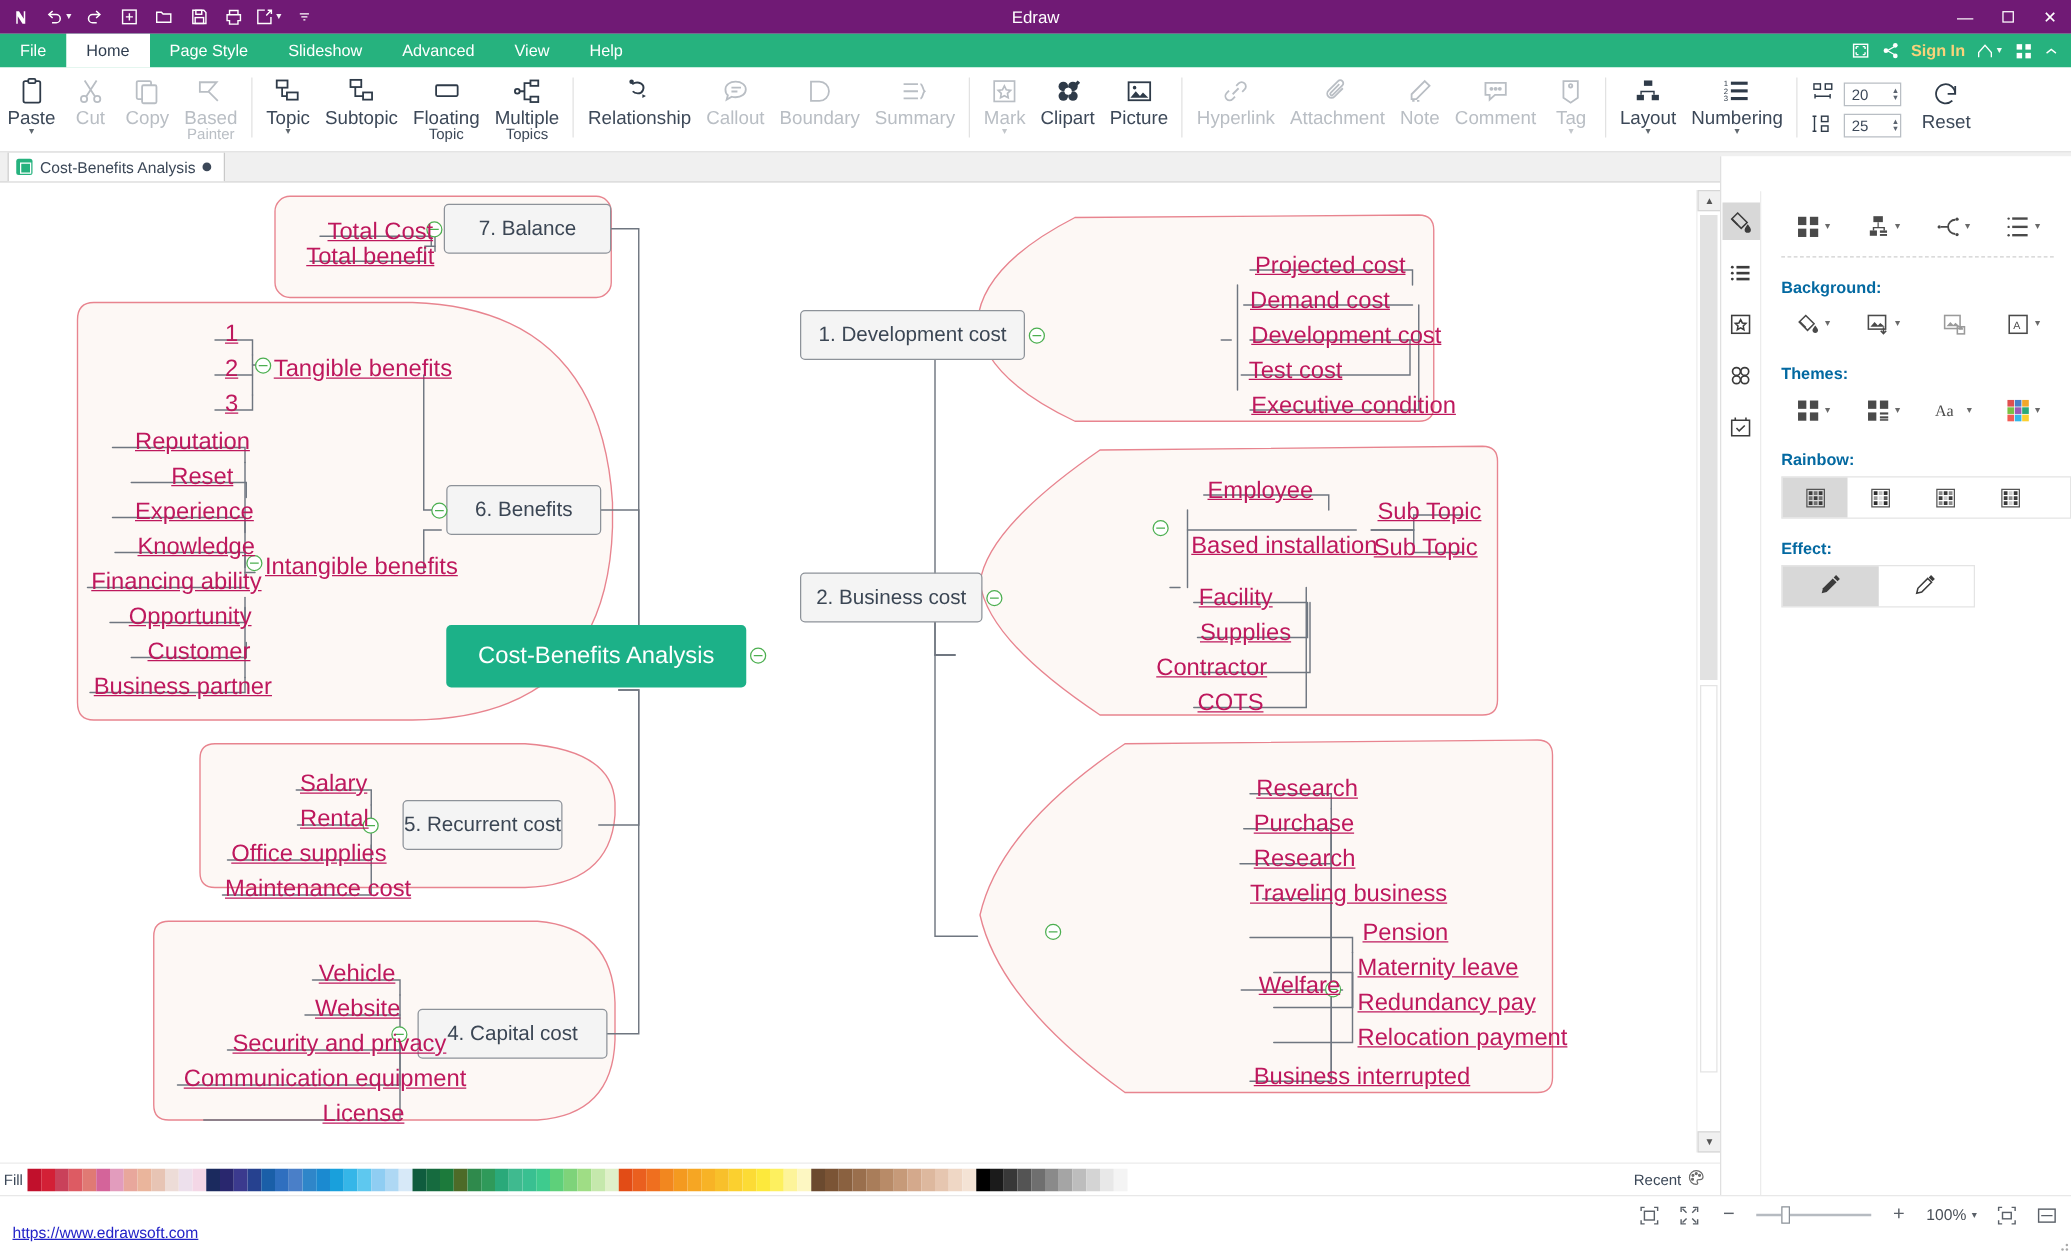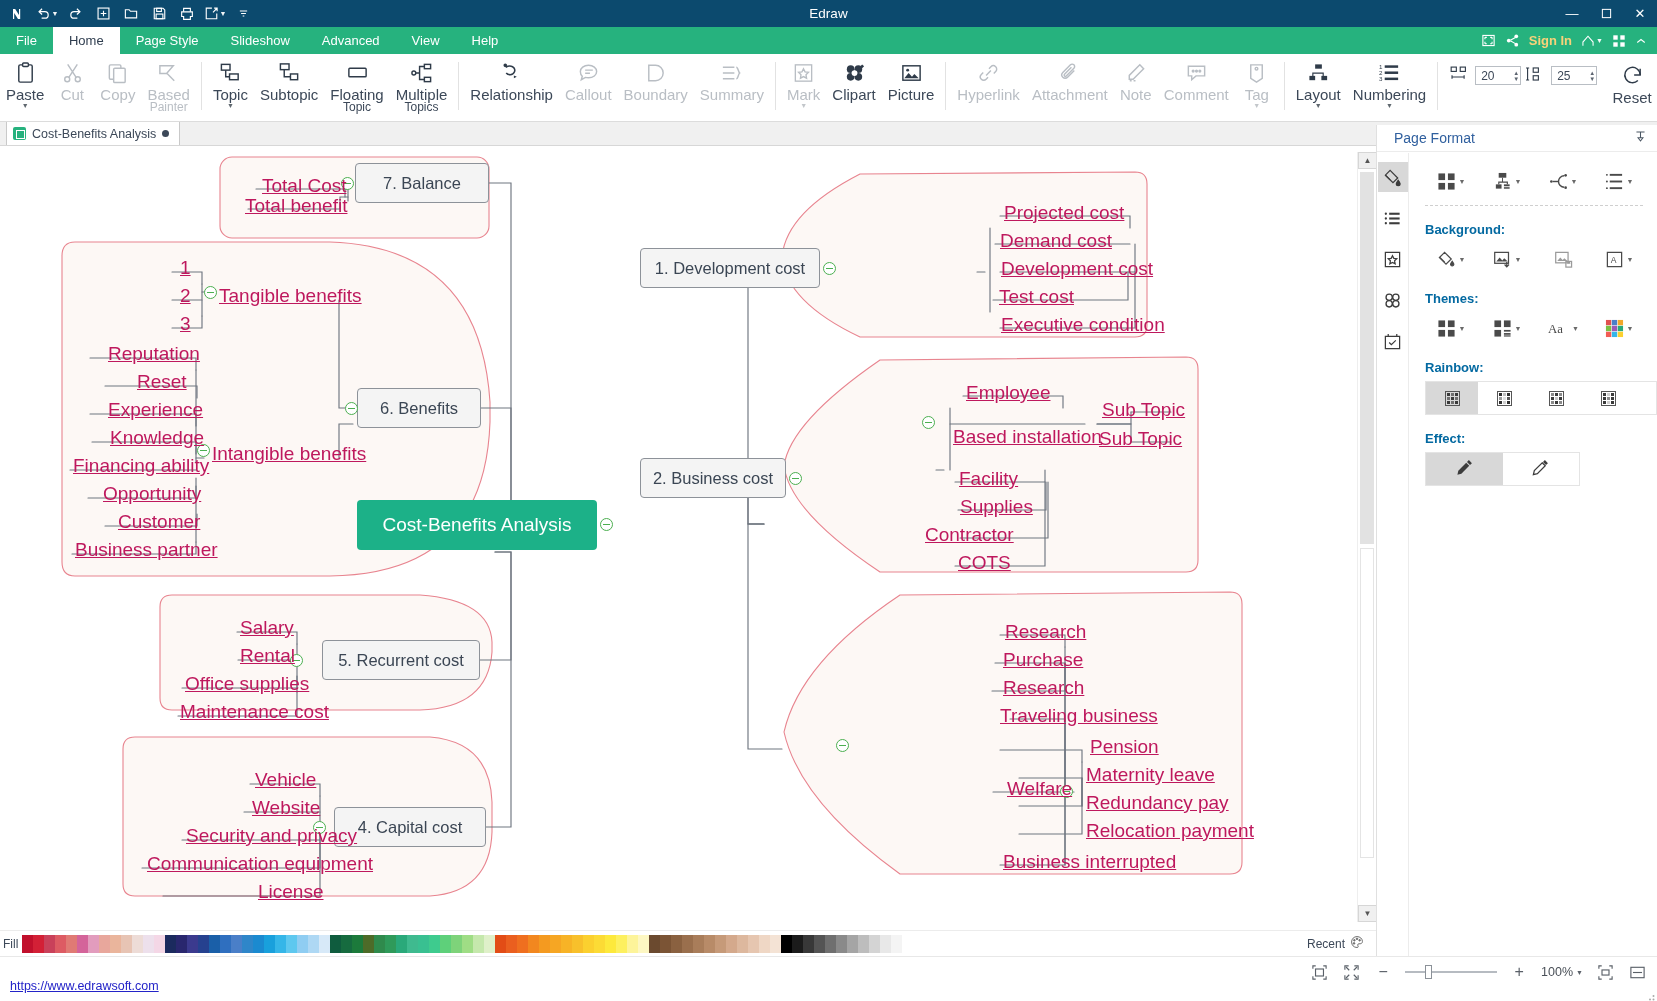"Edraw" #titlebar { background: #0c4a6e -> #701a75 }
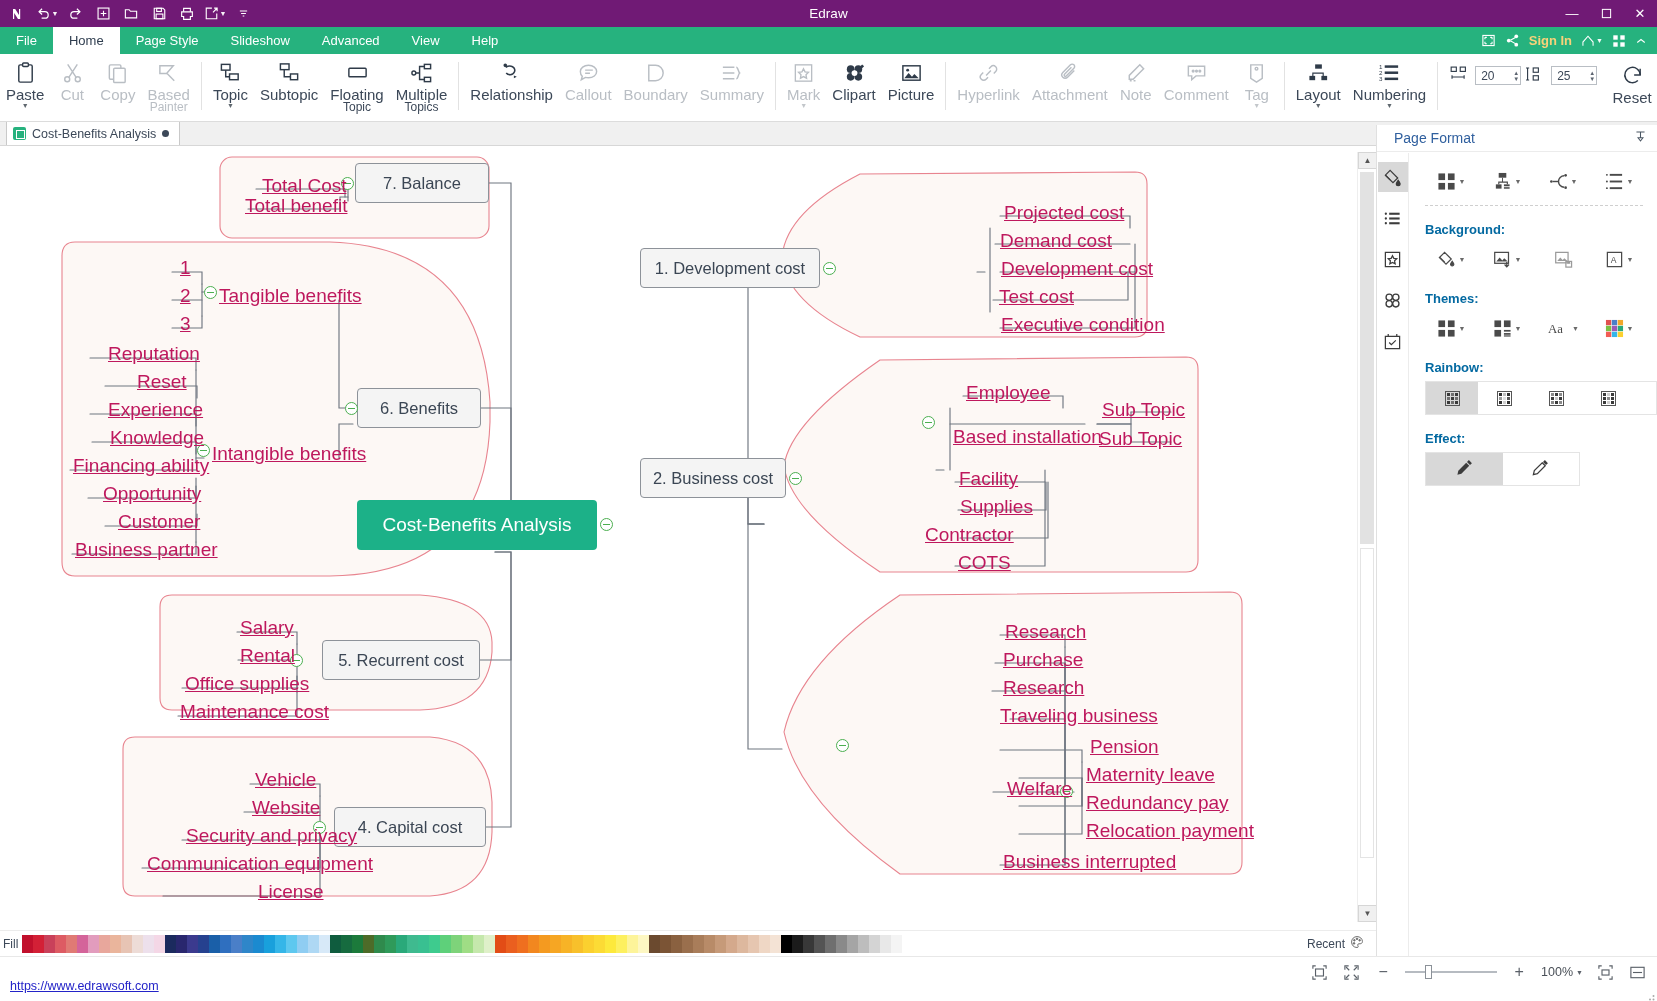"20" .spin-group { flex-direction: none -> column }
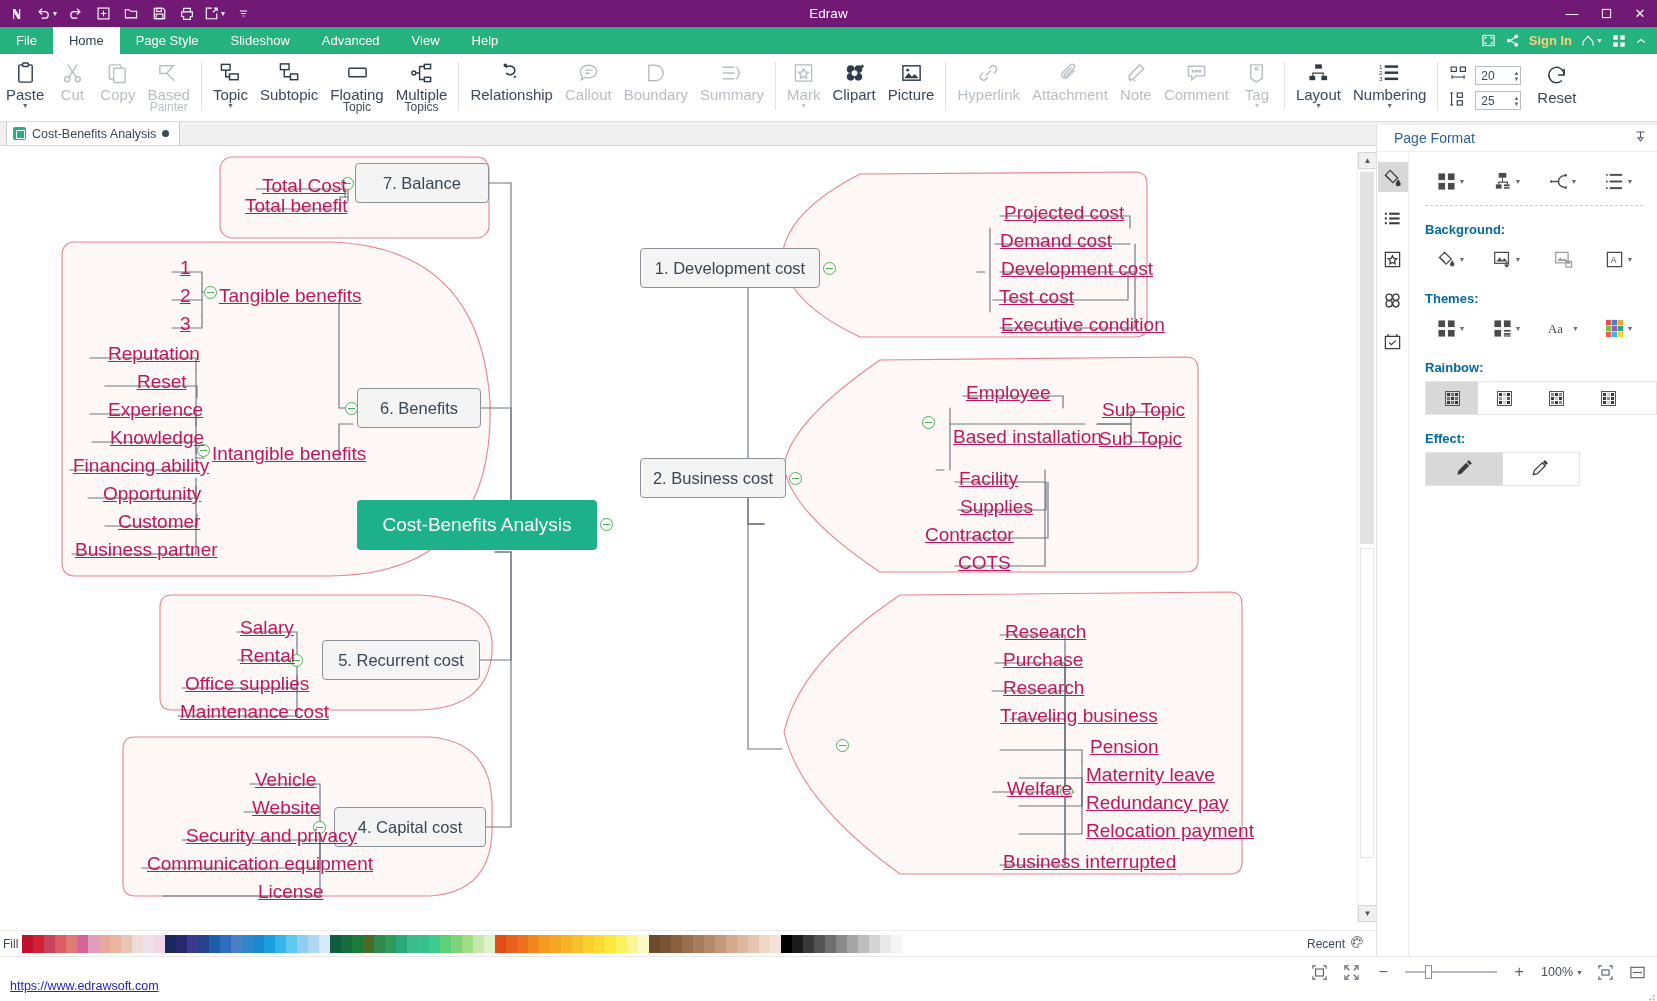"Page Format" div { html: <div> <span>Page Format</span> <span> <svg> <path></path> </svg> </span> </div> -> none }
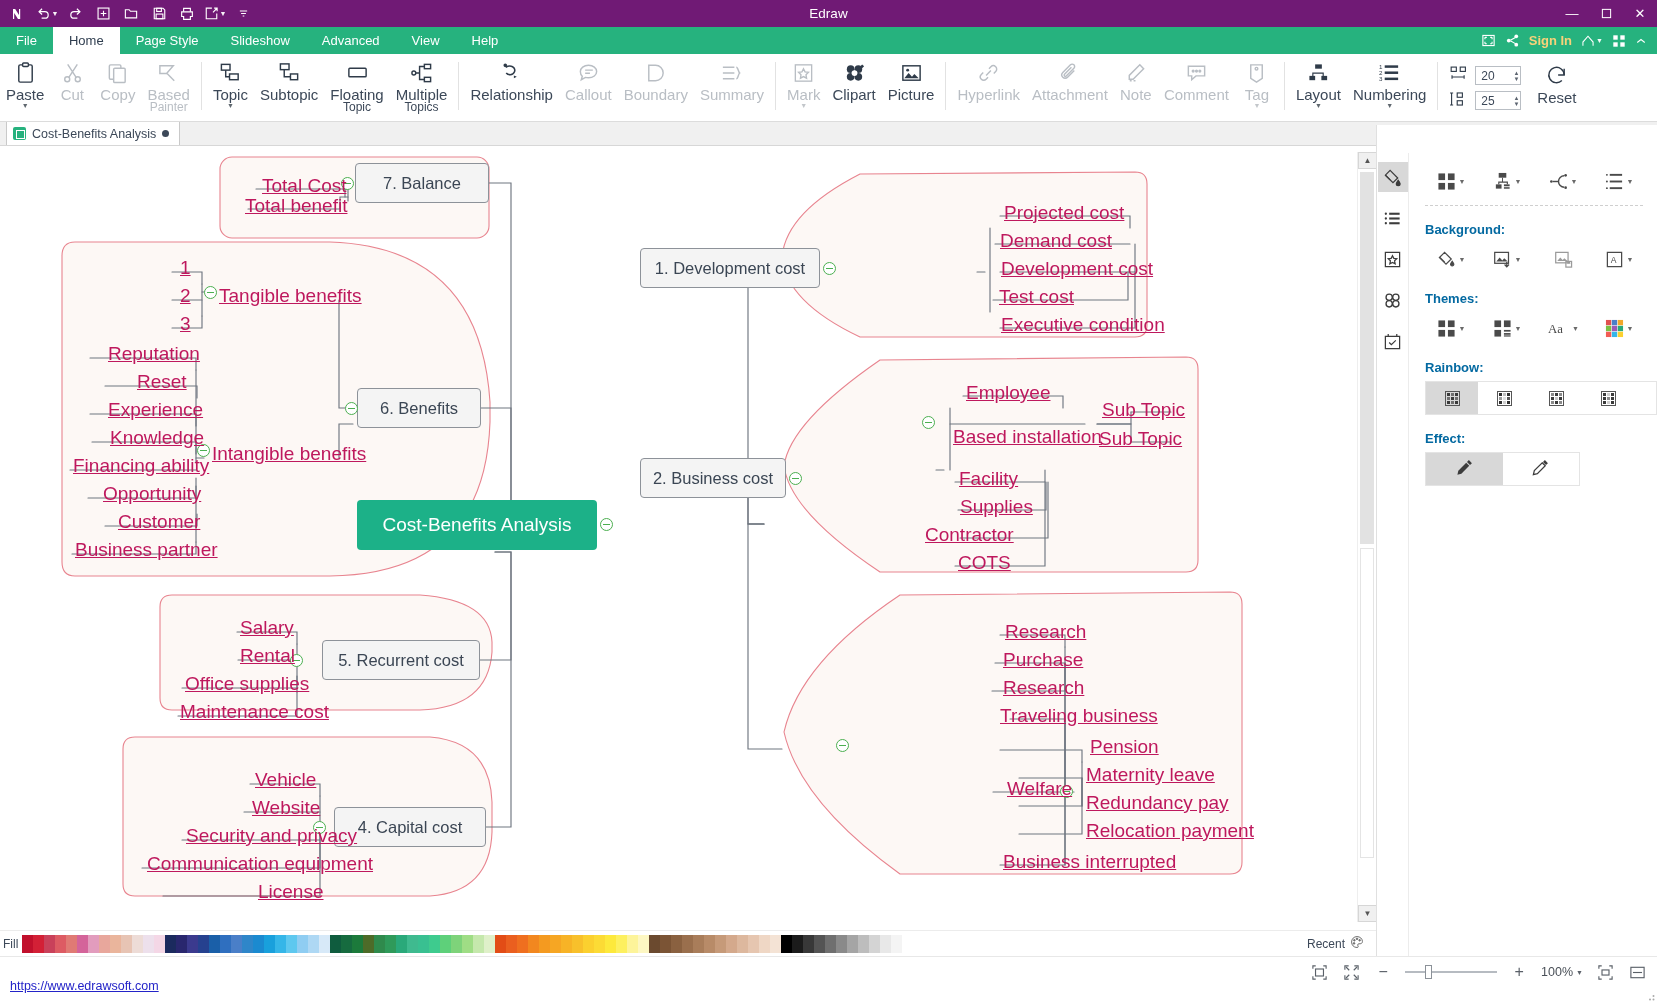"5. Recurrent cost" div.node { width: 158px -> 128px }
